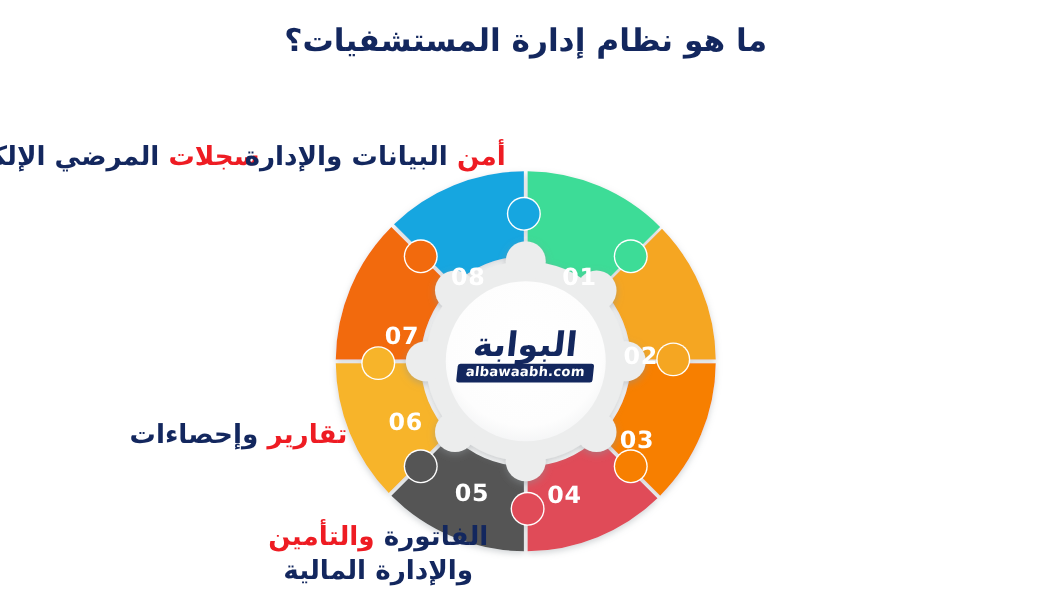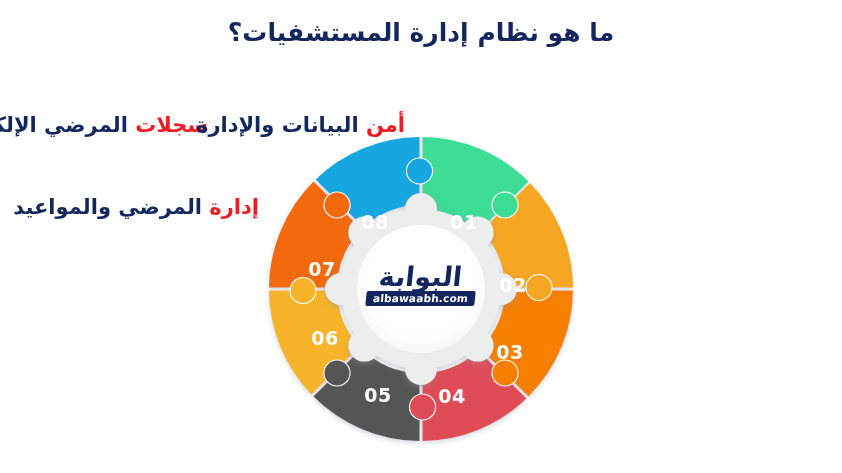"إدارة المرضي والمواعيد" div.lbl { html: <div> <span>إدارة</span><span> المرضي والمواعيد</span> </div> -> none }
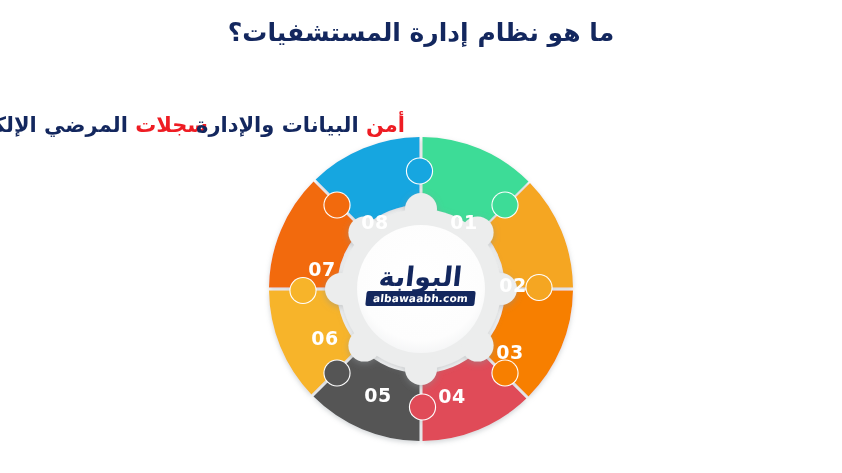"تقارير وإحصاءات" div.lbl { html: none -> <div> <span>تقارير</span><span> وإحصاءات</span> </div> }
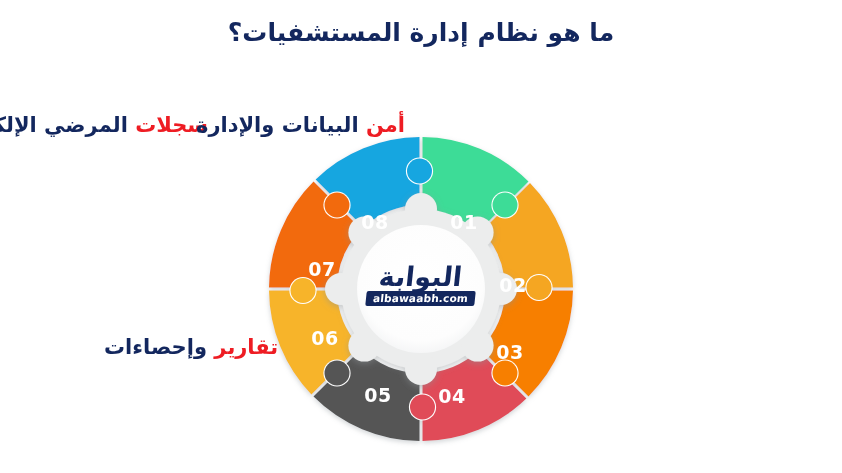"الفاتورة والتأمين والإدارة المالية" div.lbl { html: none -> <div> <span>الفاتورة </span><span>والتأمين</span><span> والإدارة المالية</span> </div> }
